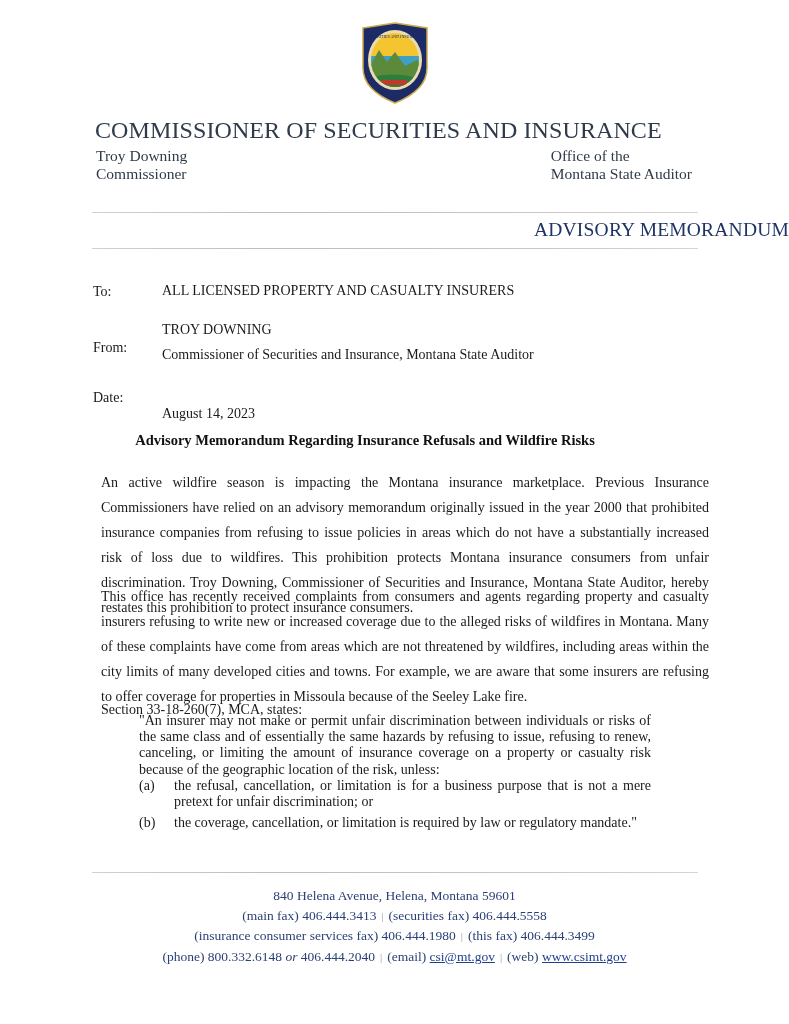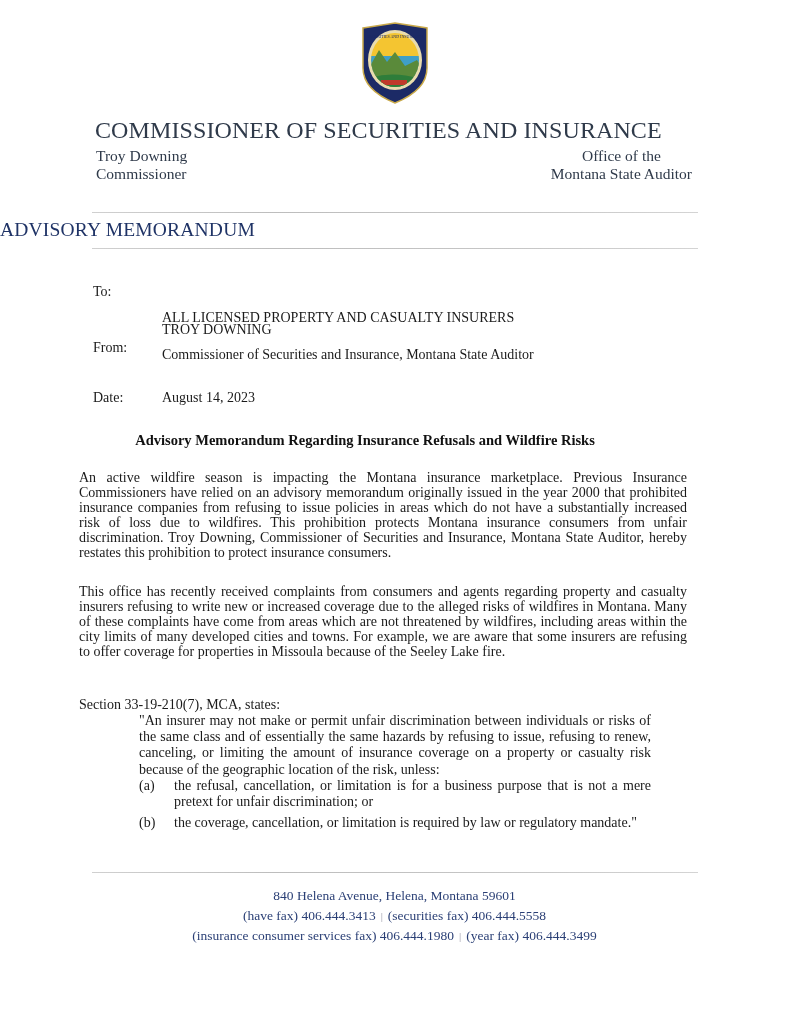"Office of the" .hdr-right { text-align: center -> left }
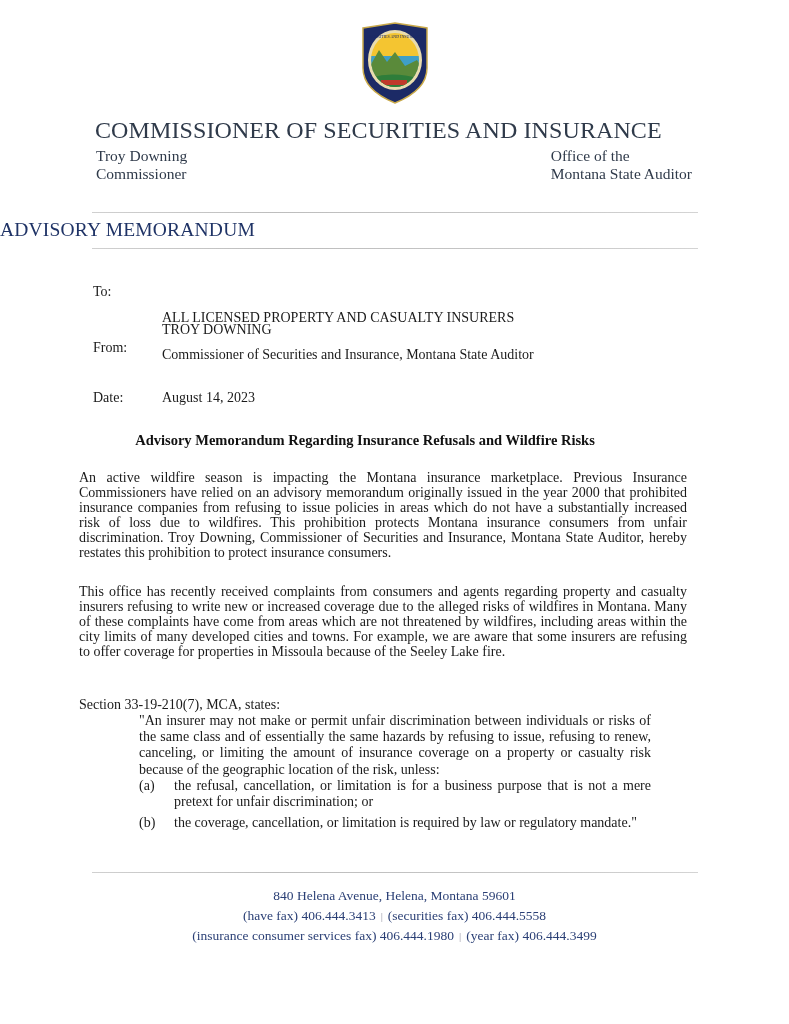"ADVISORY MEMORANDUM" .memo-title { text-align: left -> right }
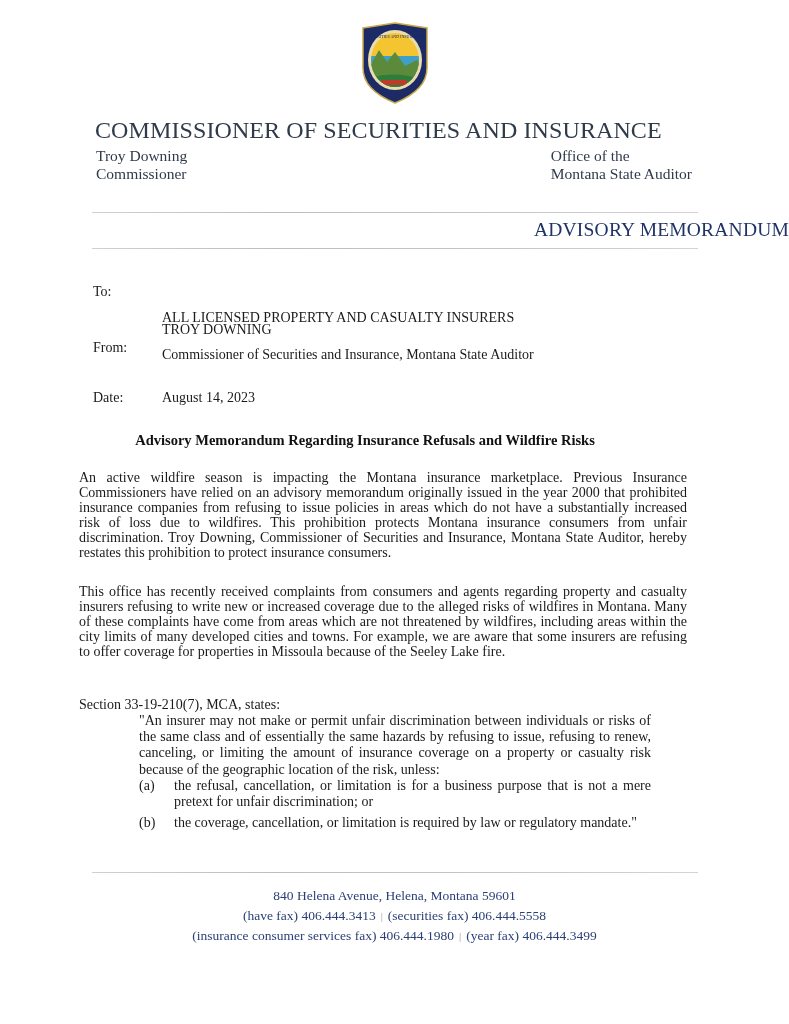"ALL LICENSED PROPERTY AND CASUALTY" div.field { margin-top: 27px -> none }
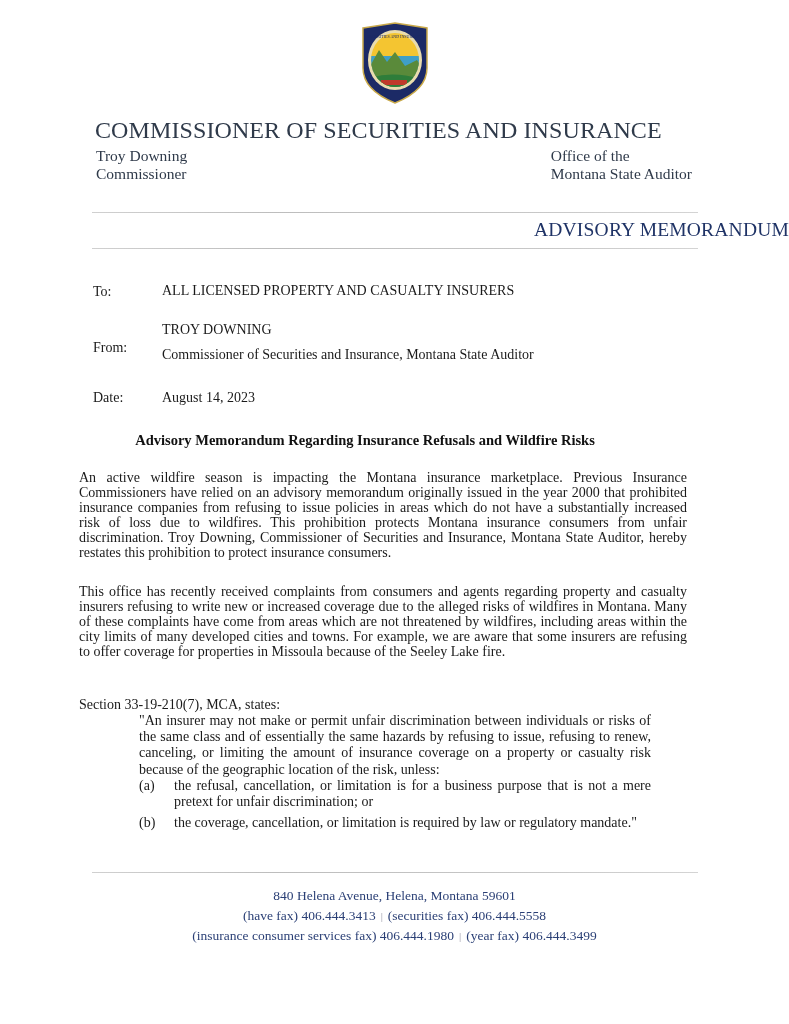"August 14, 2023" div.field { top: 390px -> 406px }
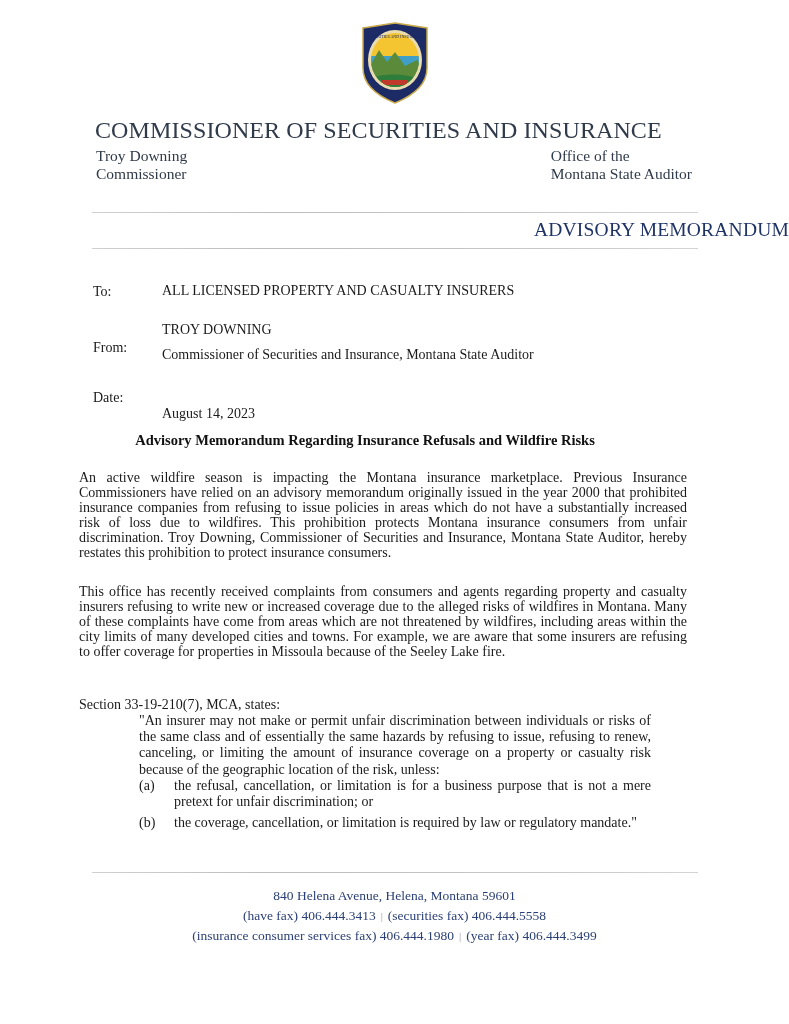"An active wildfire season is" .para { left: 79px -> 101px; line-height: 15px -> 25px }
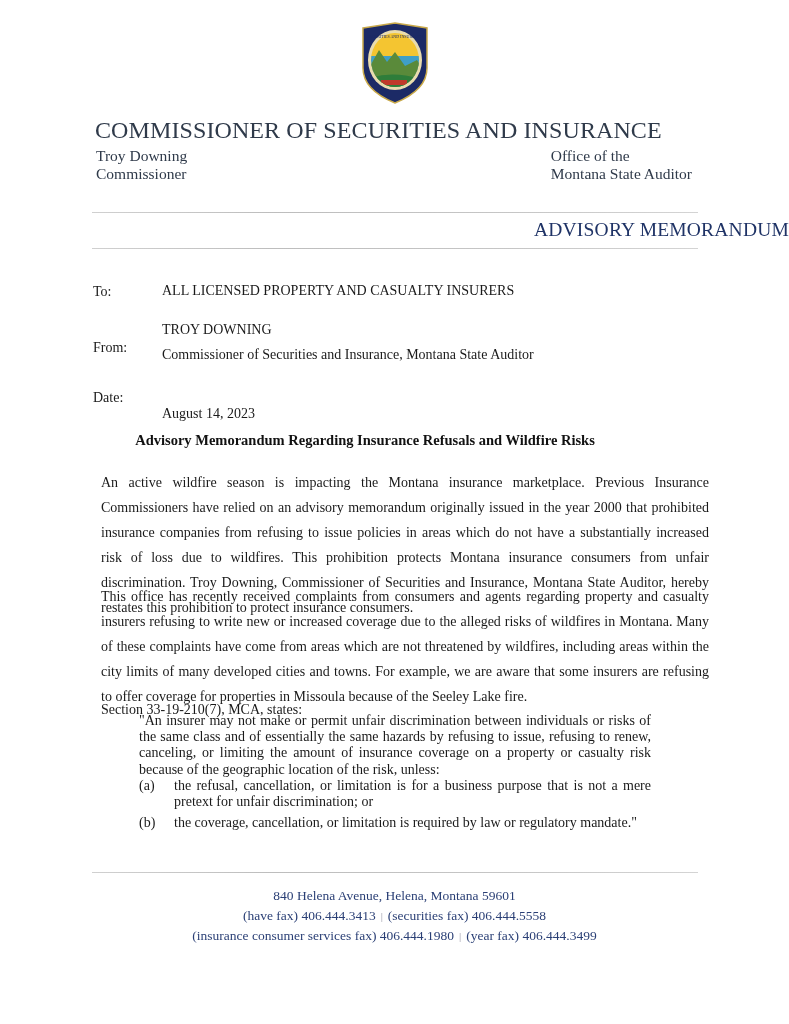"Section 33-19-210(7), MCA, states:" div.para { text: 33-19-210 -> 33-18-260 }
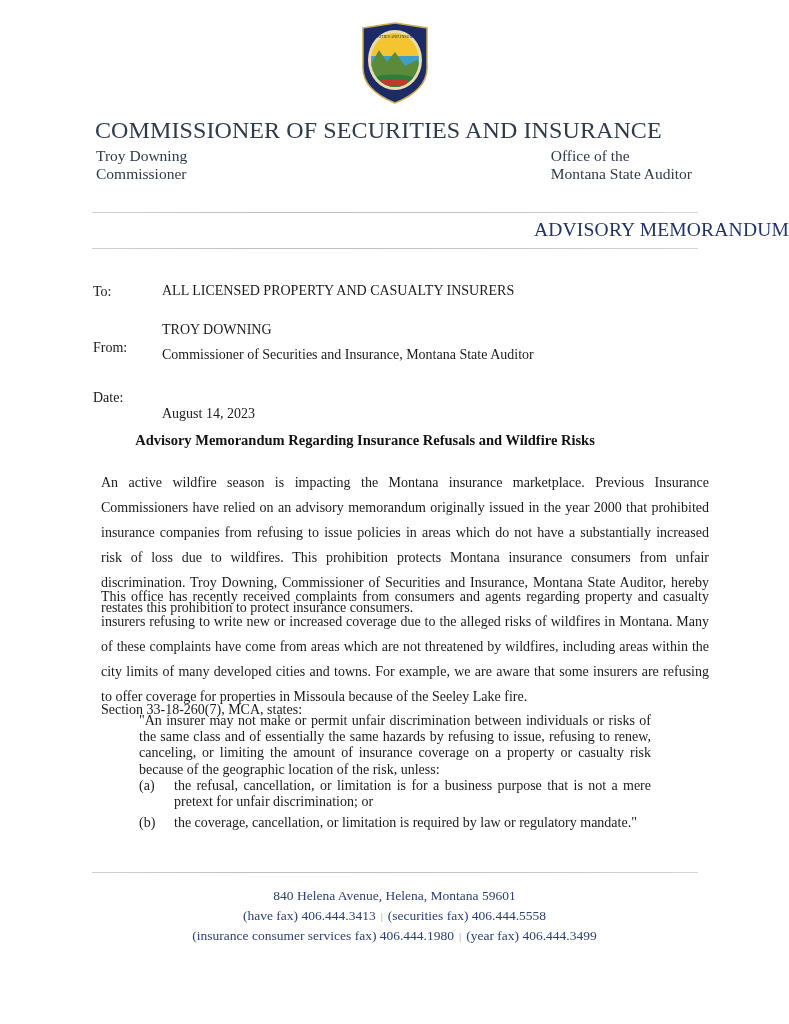"(have fax) 406.444.3413" span { text: have -> main }
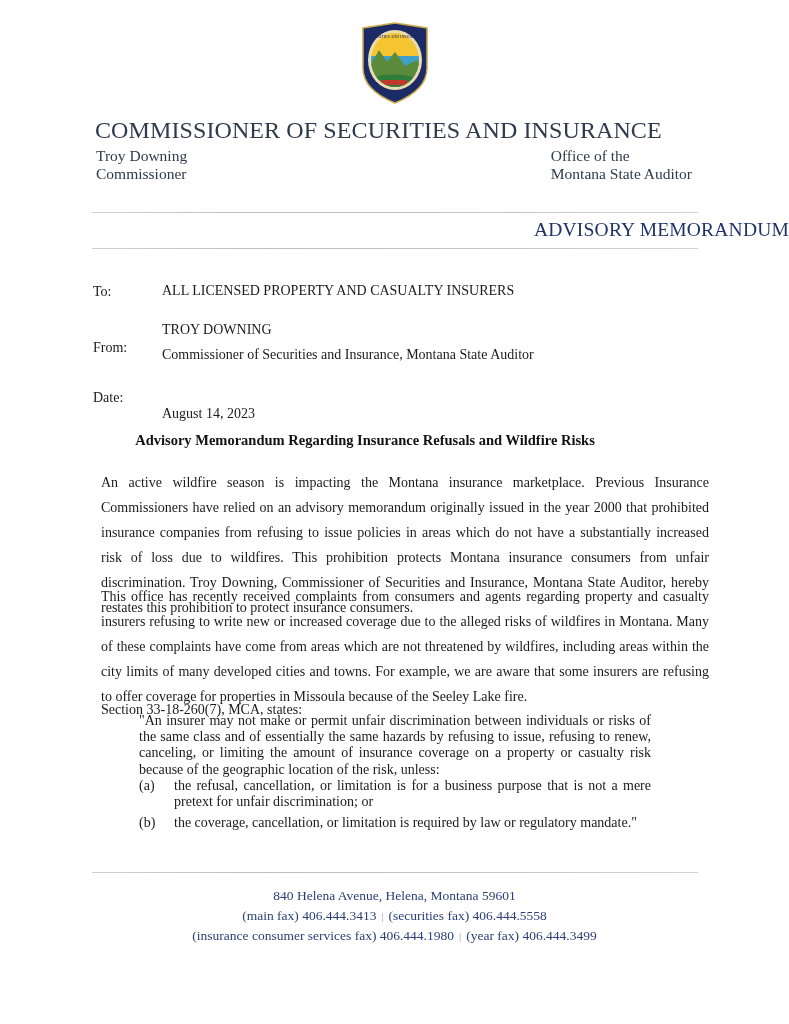"(year fax) 406.444.3499" span { text: year -> this }
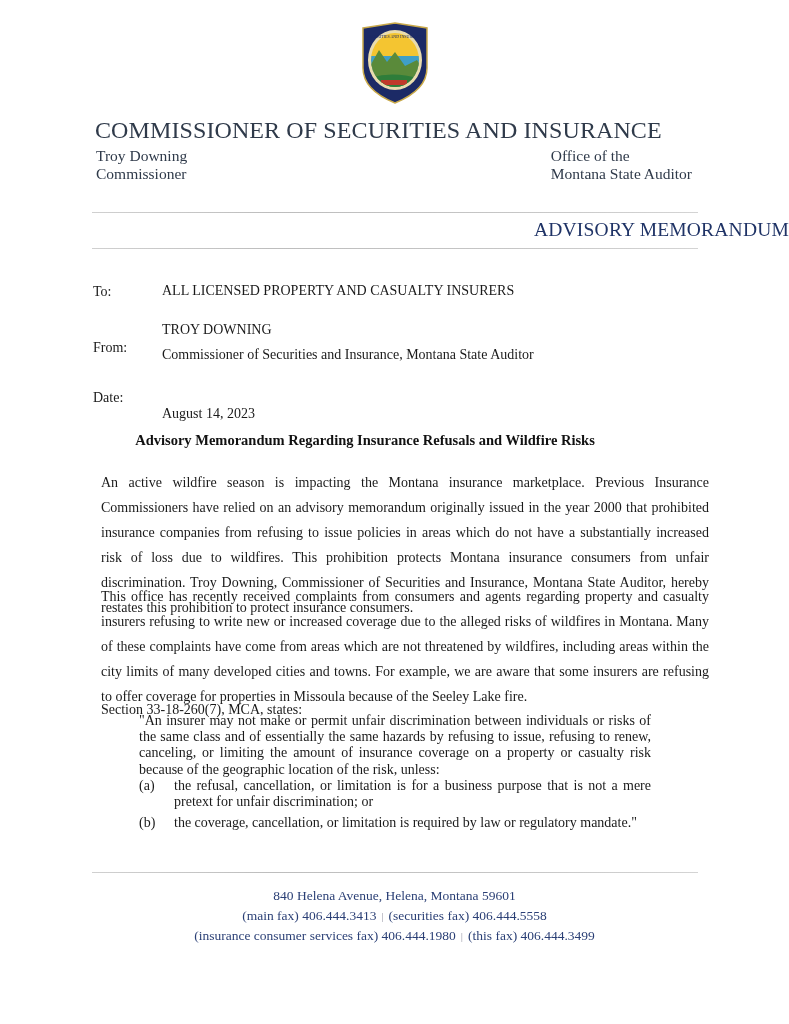"(phone) 800.332.6148 or 406.444.2040 |" div { html: none -> <div> <span>(phone) 800.332.6148</span> <span>or</span> <span>406.444.2040</span><span>|</span><span>(email)</span> <a>csi@mt.gov</a><span>|</span><span>(web)</span> <a>www.csimt.gov</a> </div> }
